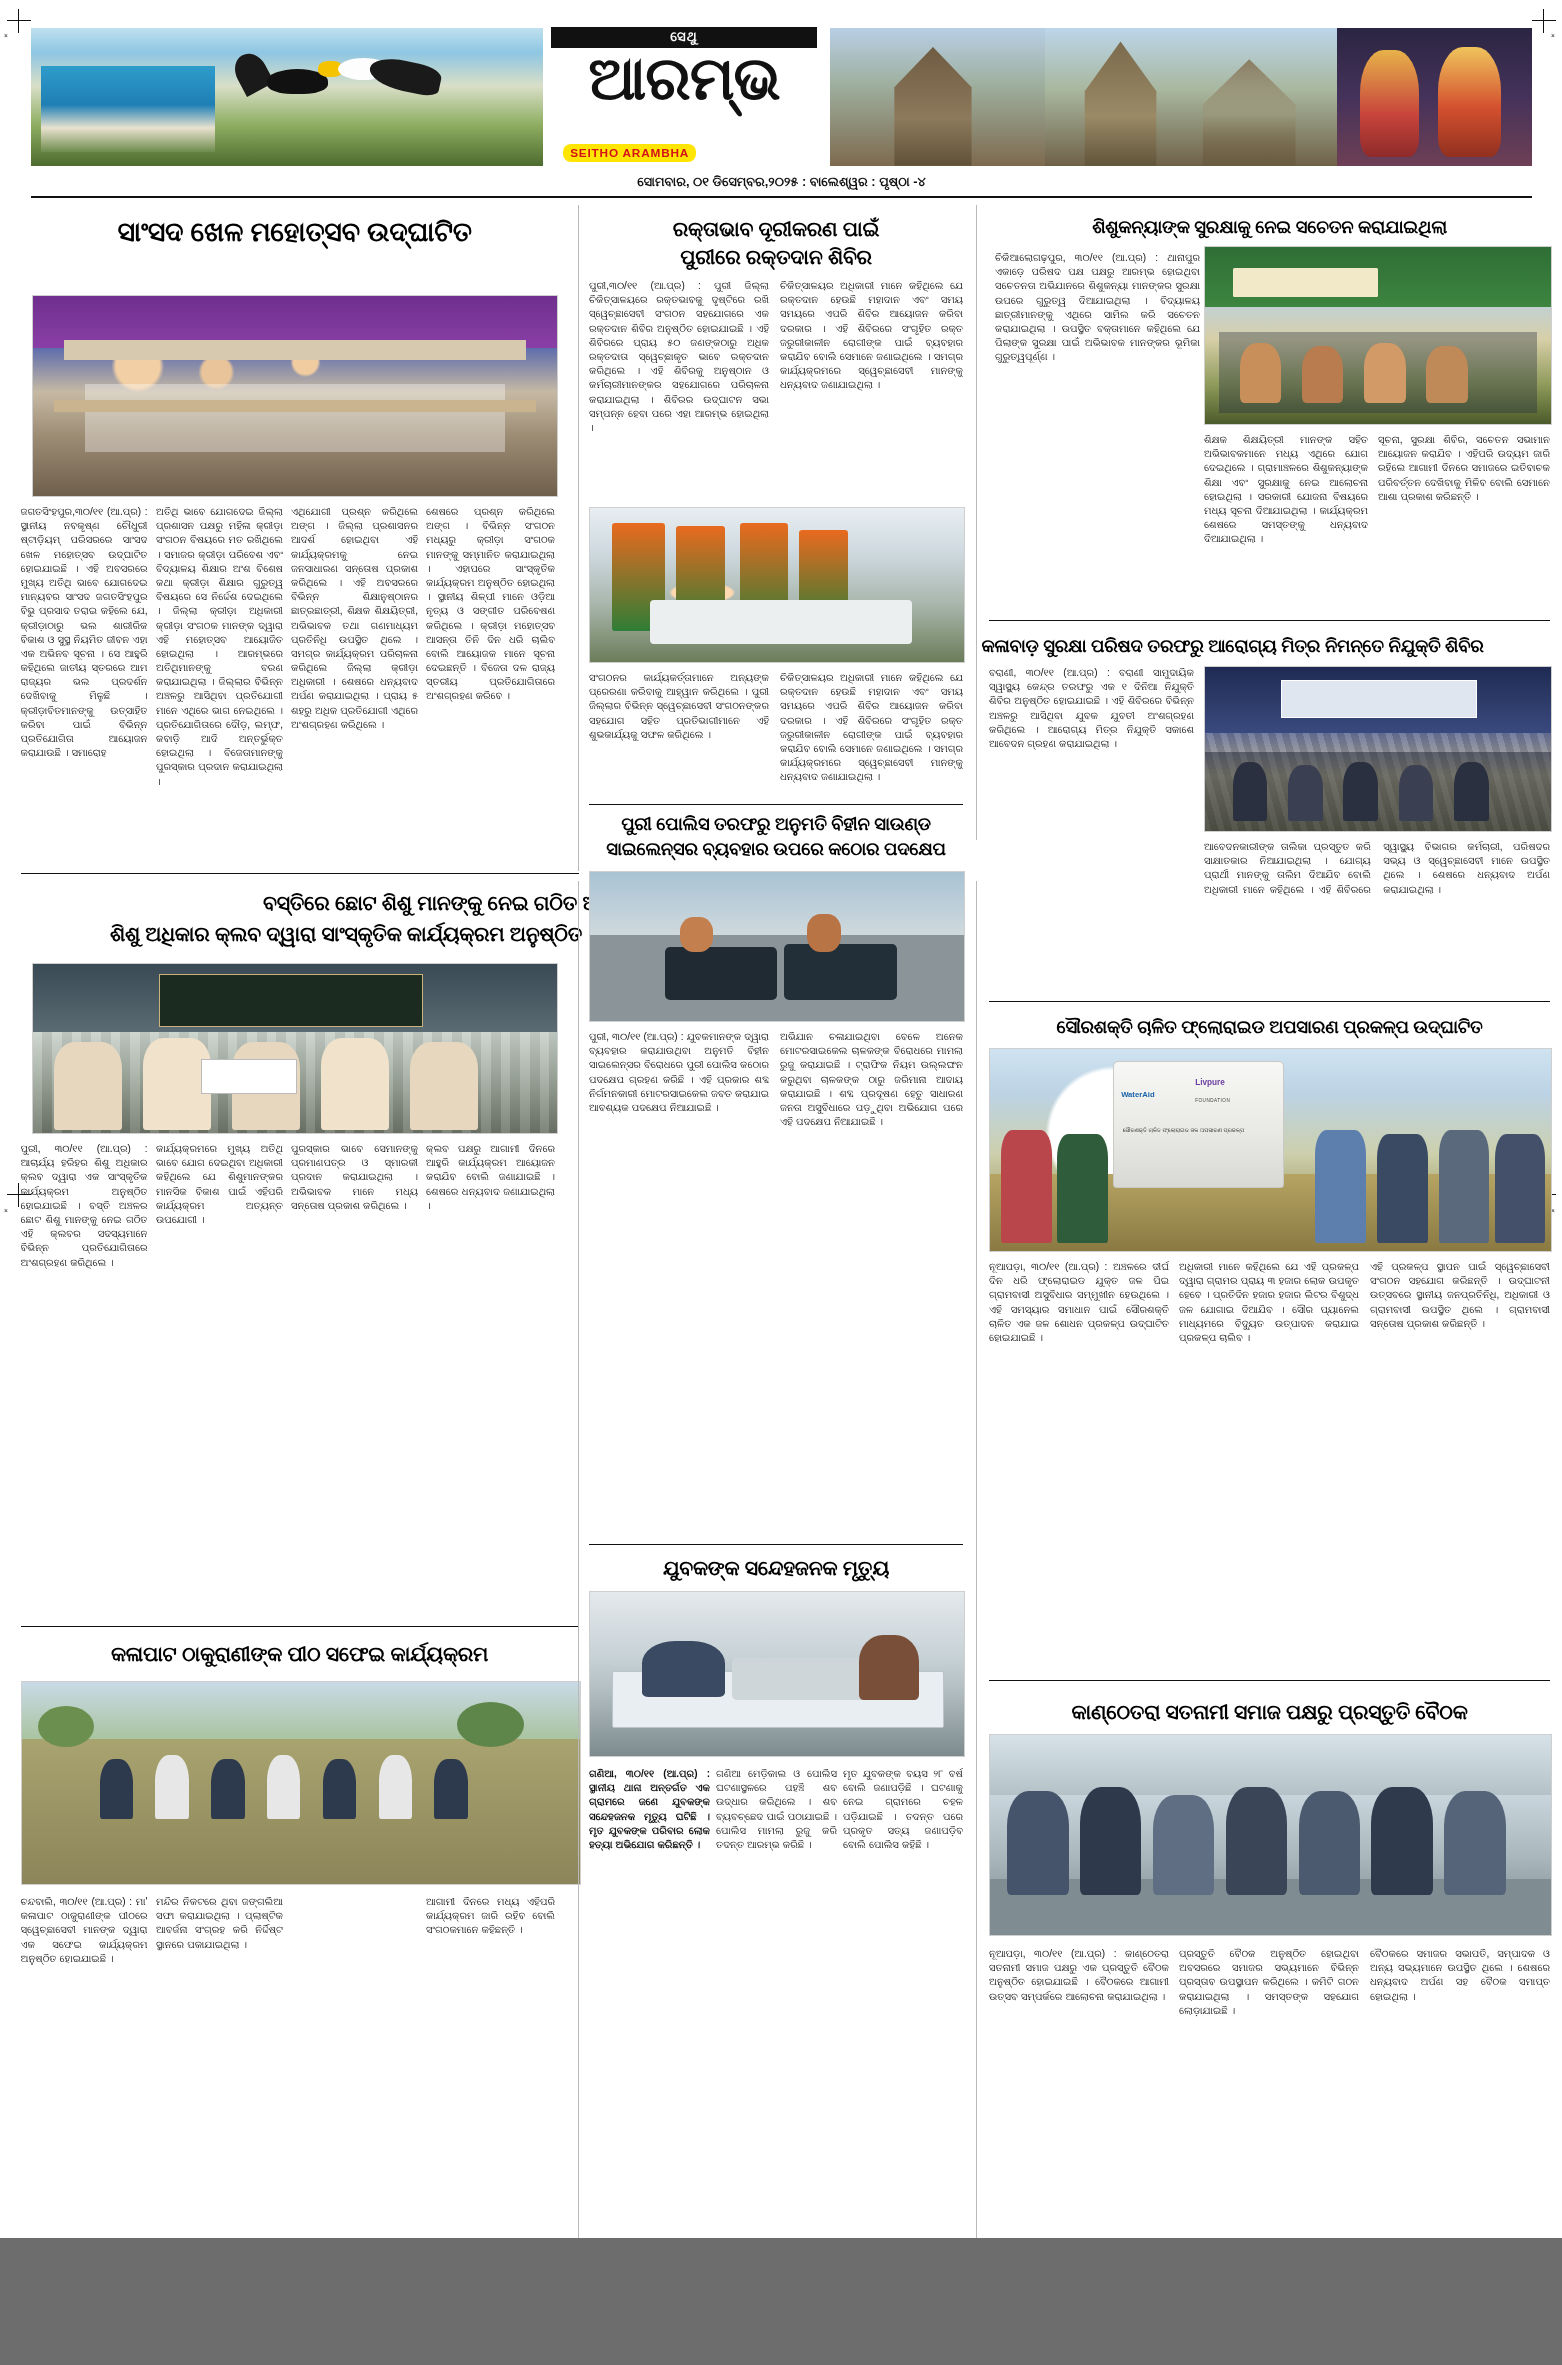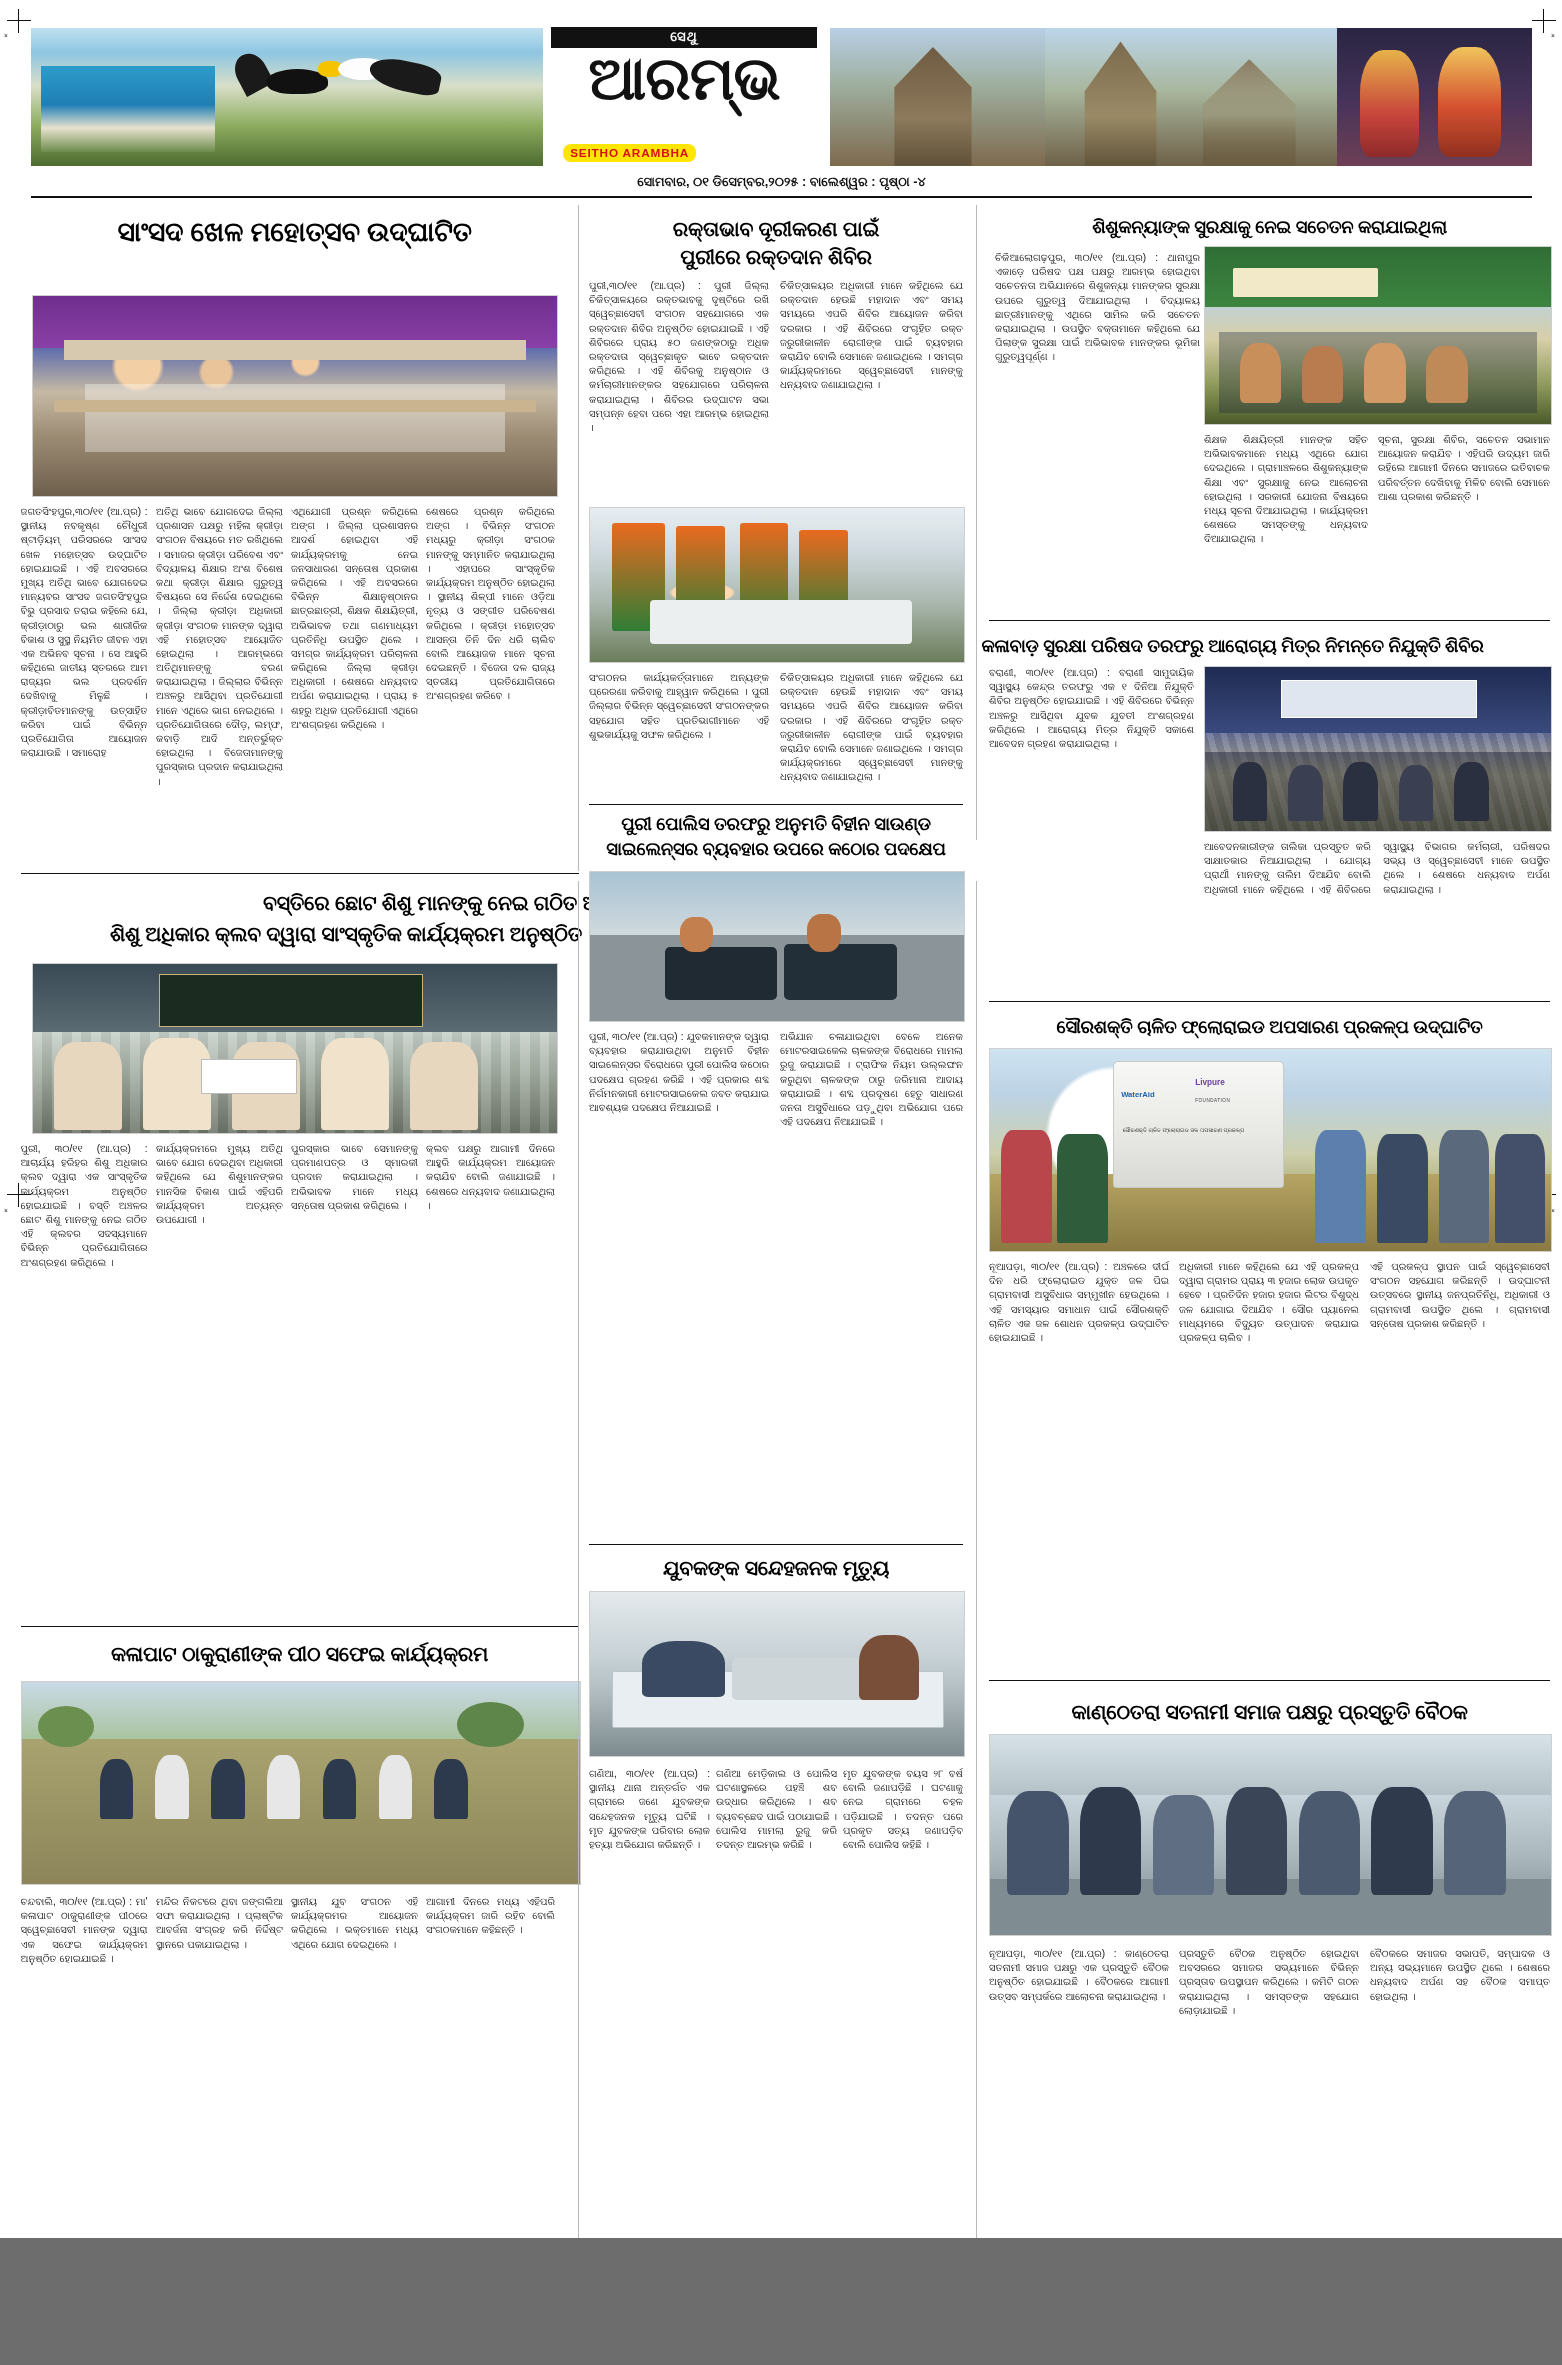"ଗଣିଆ, ୩୦/୧୧ (ଆ.ପ୍ର) : ସ୍ଥାନୀୟ" div.col { font-weight: none -> bold }
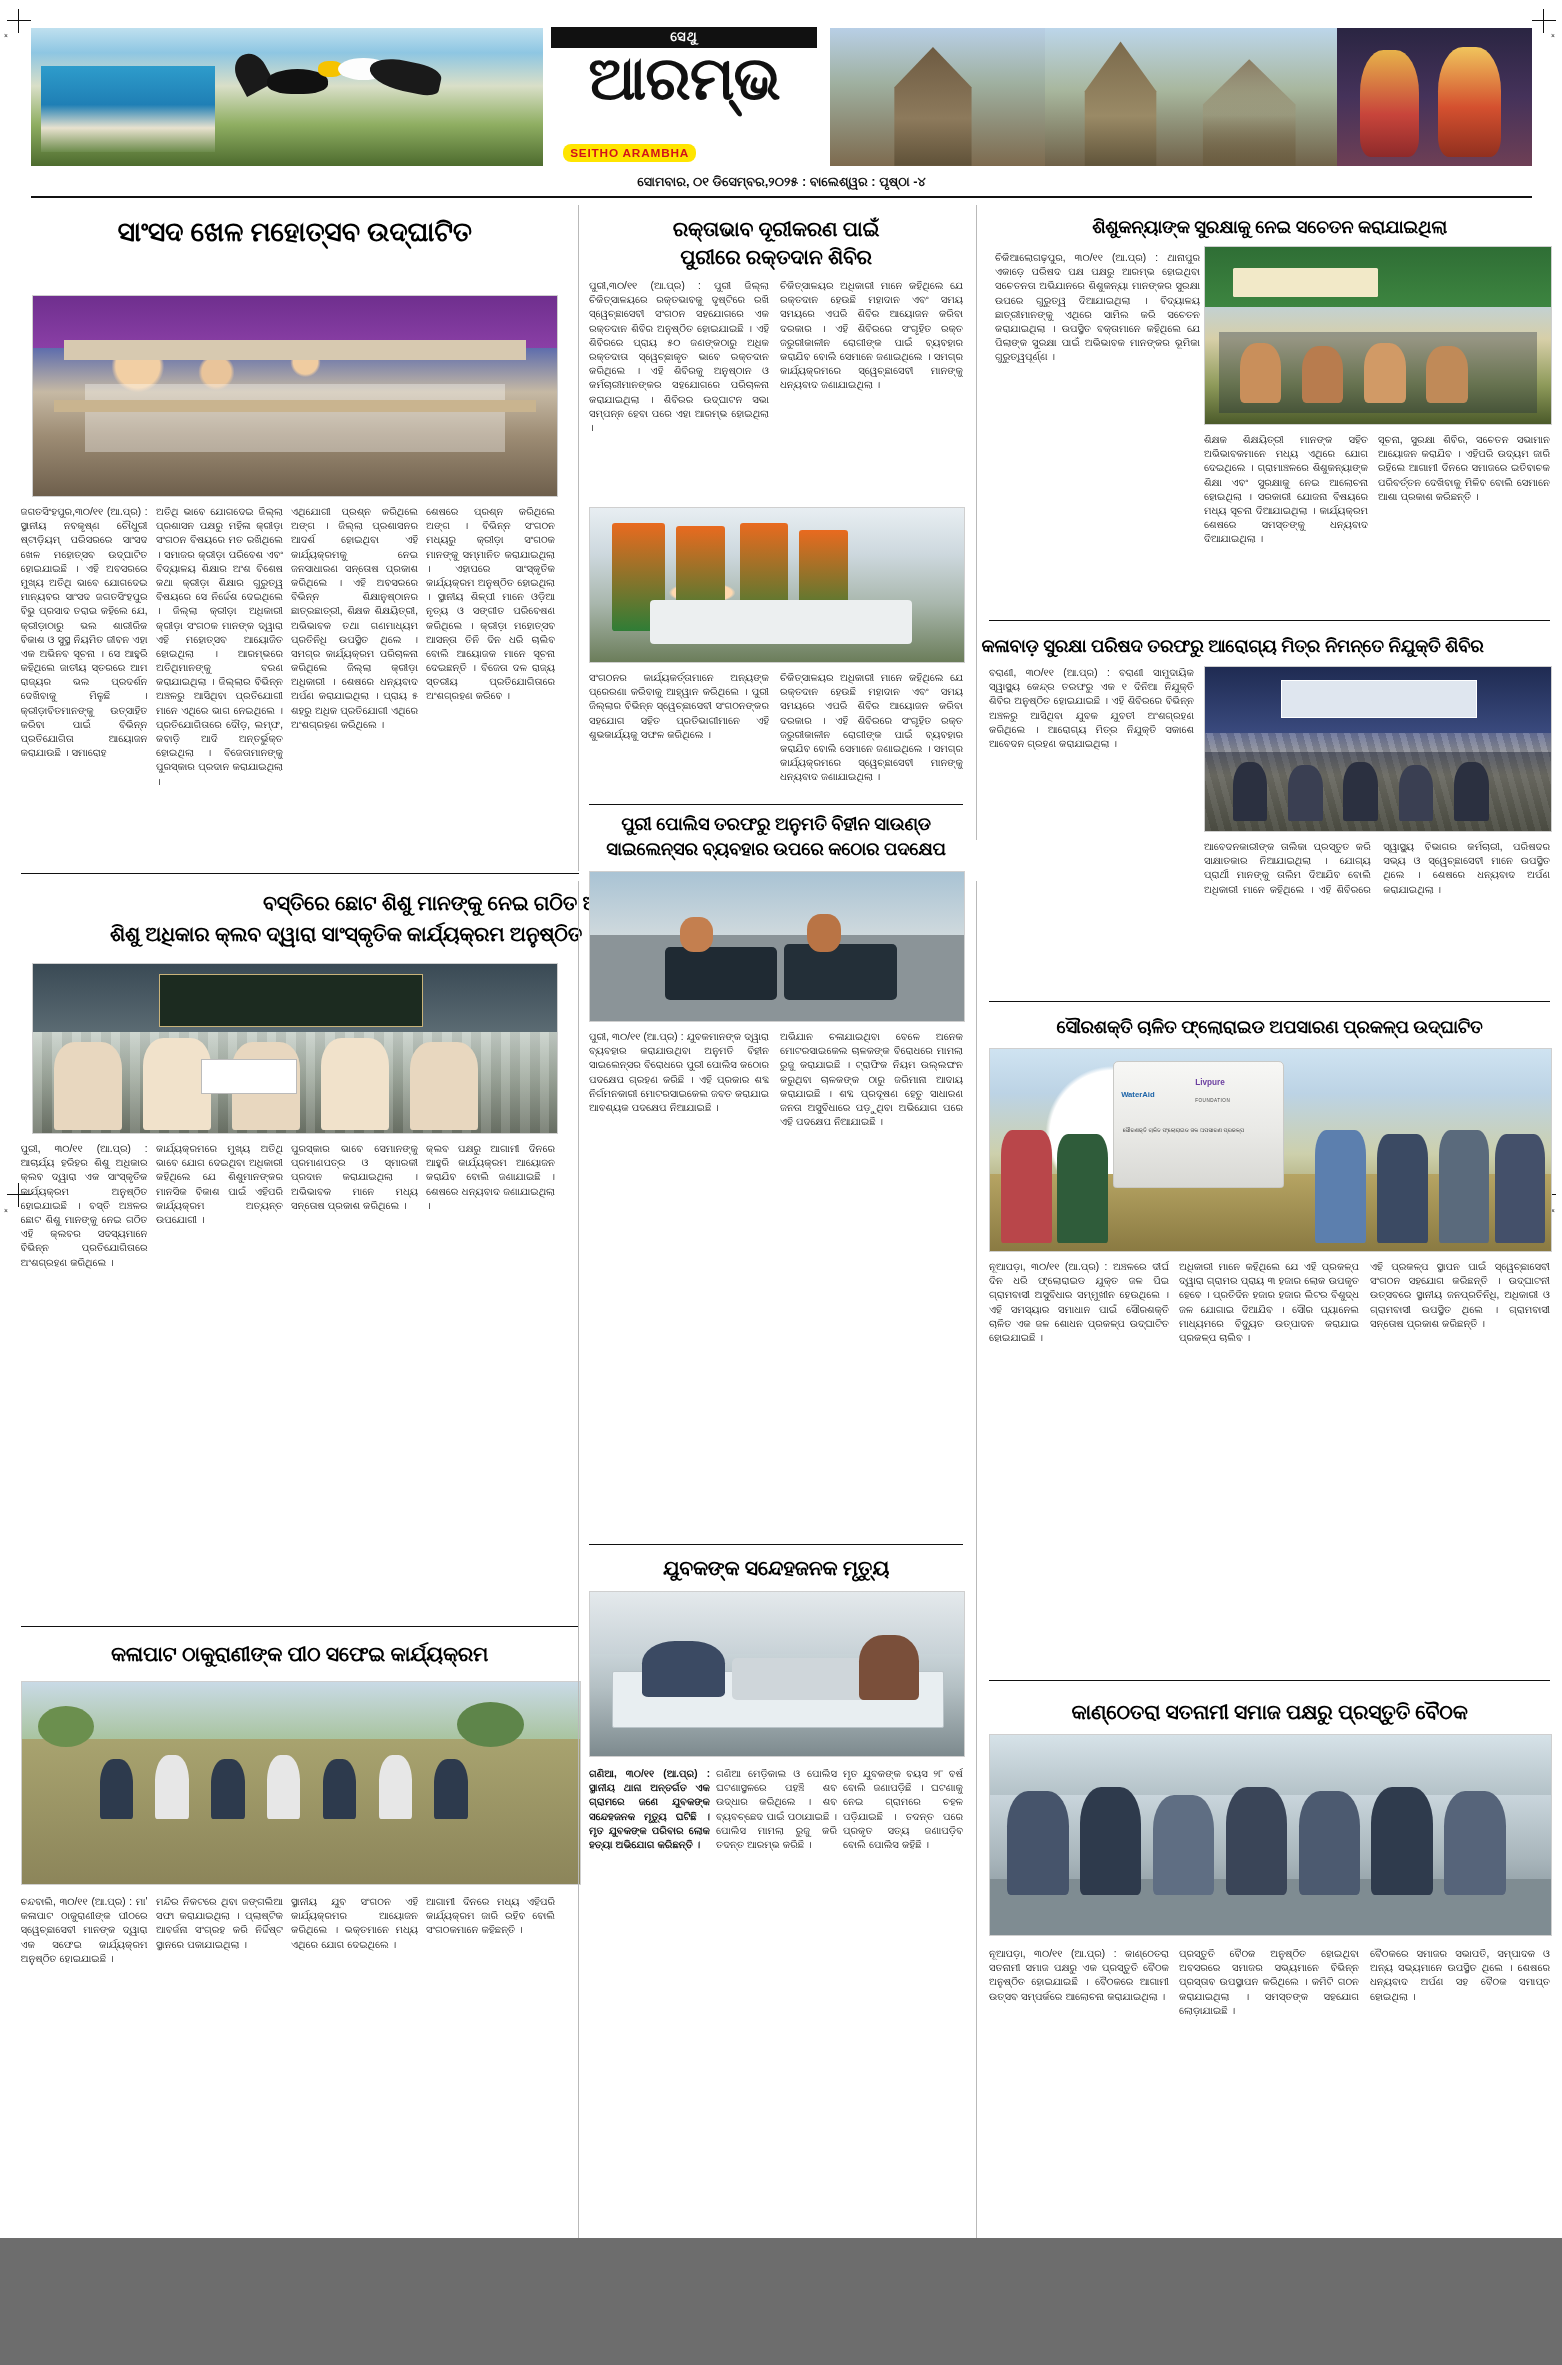"ସ୍ଥାନୀୟ ଯୁବ ସଂଗଠନ ଏହି କାର୍ଯ୍ୟକ୍ରମର" div.col { html: <div>ସ୍ଥାନୀୟ ଯୁବ ସଂଗଠନ ଏହି କାର୍ଯ୍ୟକ୍ରମର ଆୟୋଜନ କରିଥିଲେ । ଭକ୍ତମାନେ ମଧ୍ୟ ଏଥିରେ ଯୋଗ ଦେଇଥିଲେ ।</div> -> none }
